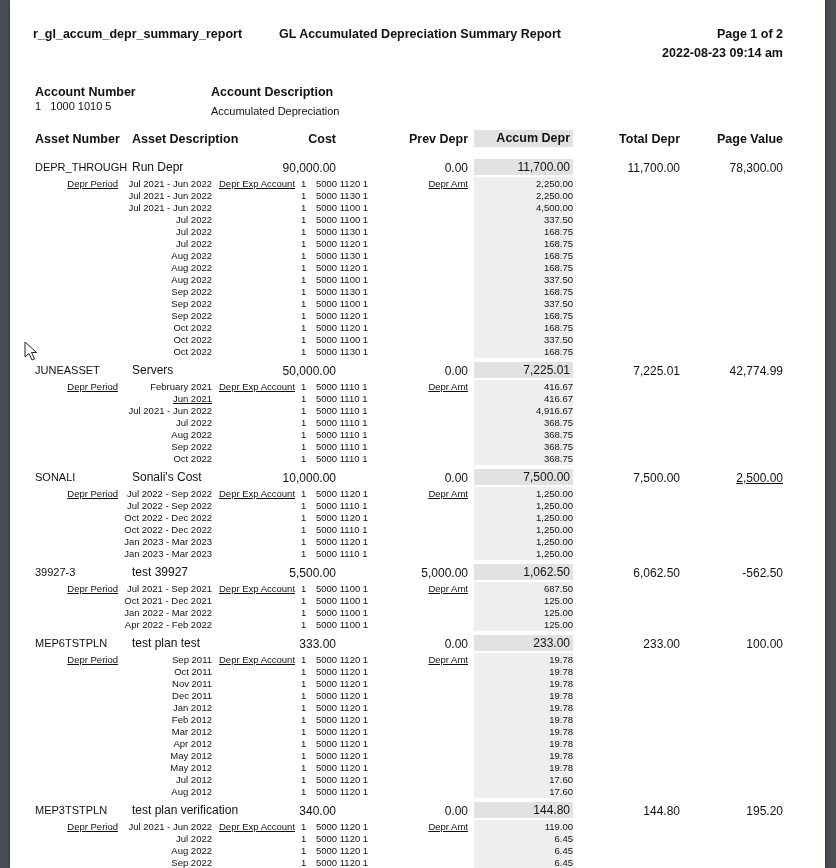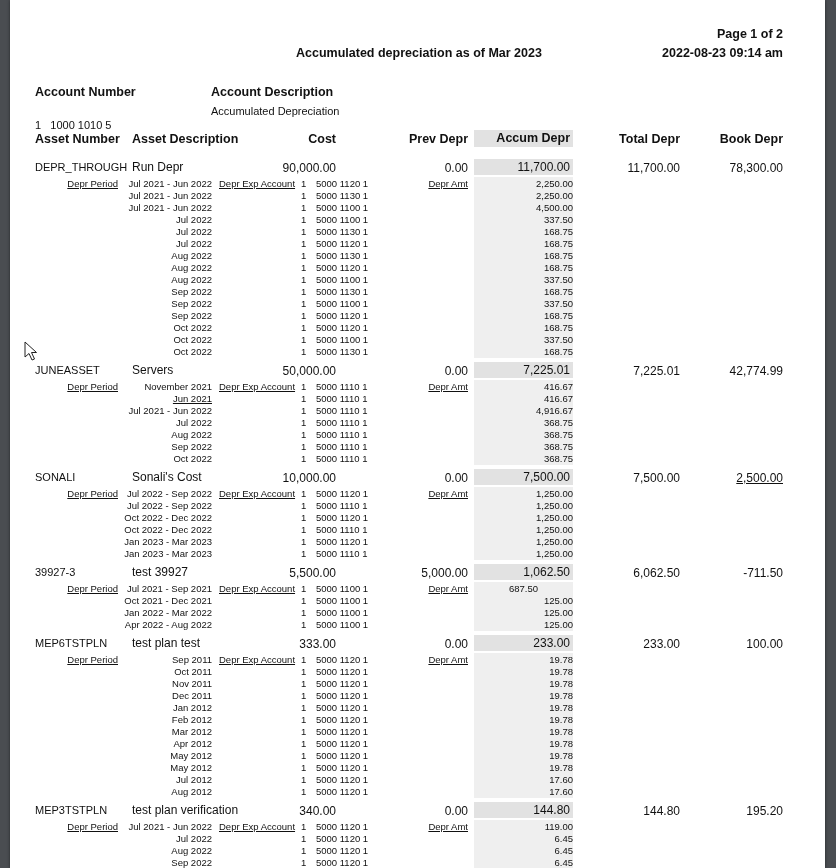"r_gl_accum_depr_summary_report" div.abs { html: none -> <div>r_gl_accum_depr_summary_report</div> }
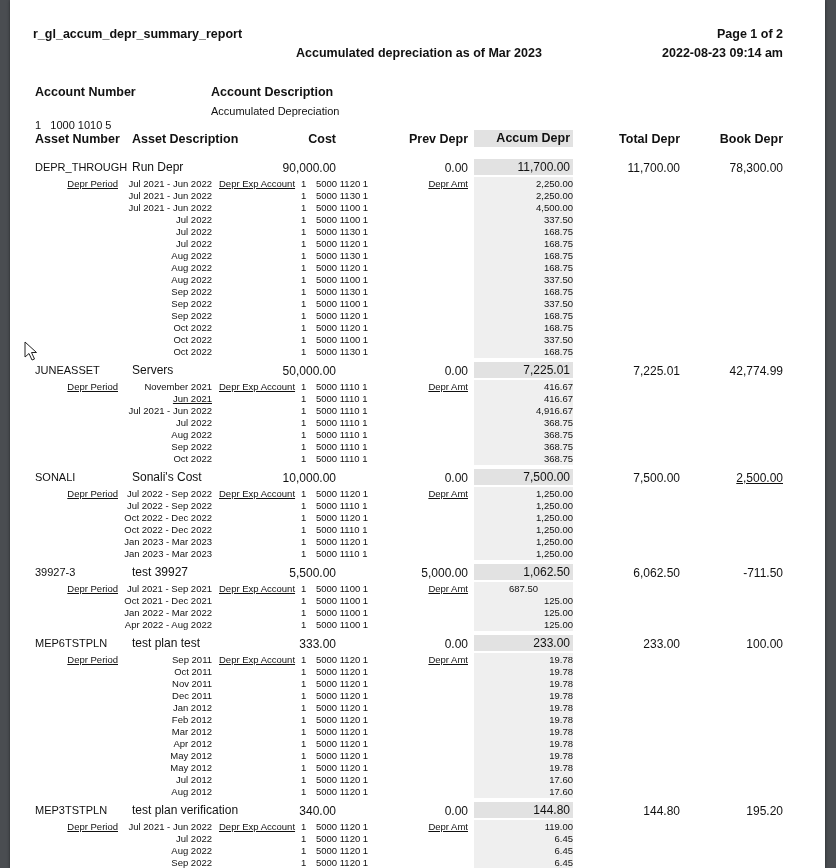"GL Accumulated Depreciation Summary" div.abs { html: none -> <div>GL Accumulated Depreciation Summary Report</div> }
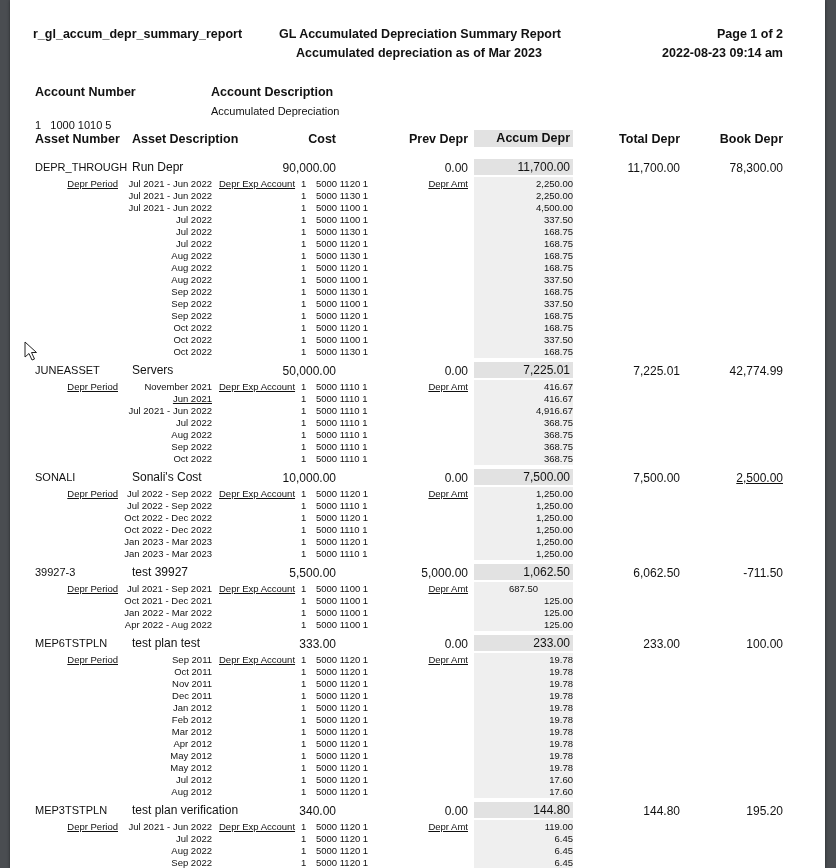"Accumulated depreciation as of Mar" div.abs { html: <div>Accumulated depreciation as of Mar 2023</div> -> none }
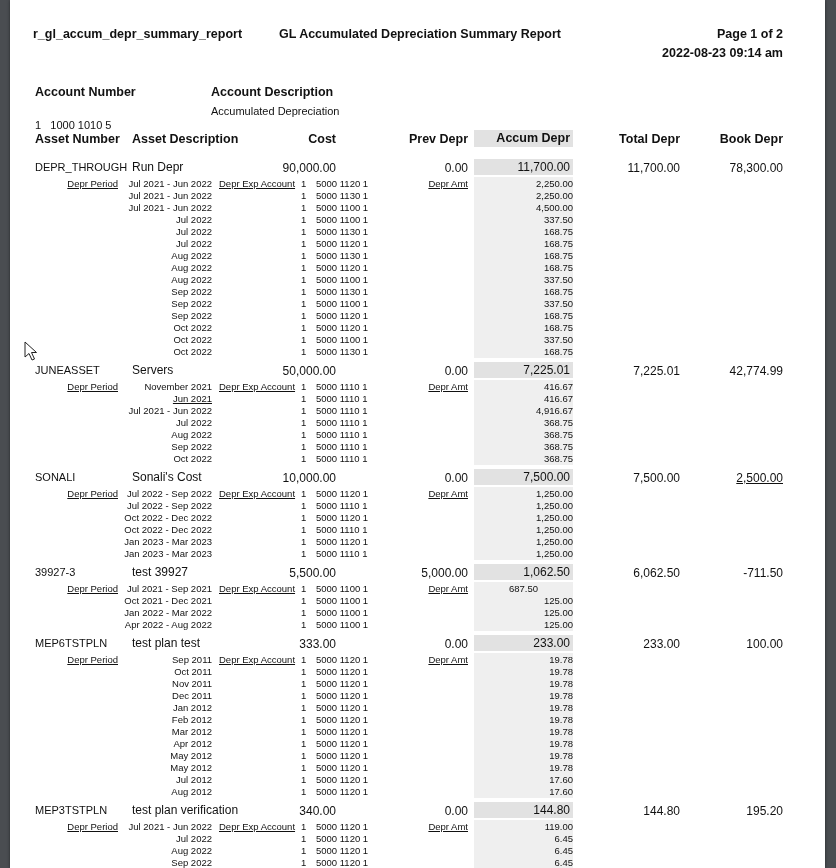"1 1000 1010 5" div.abs { top: 119px -> 100px }
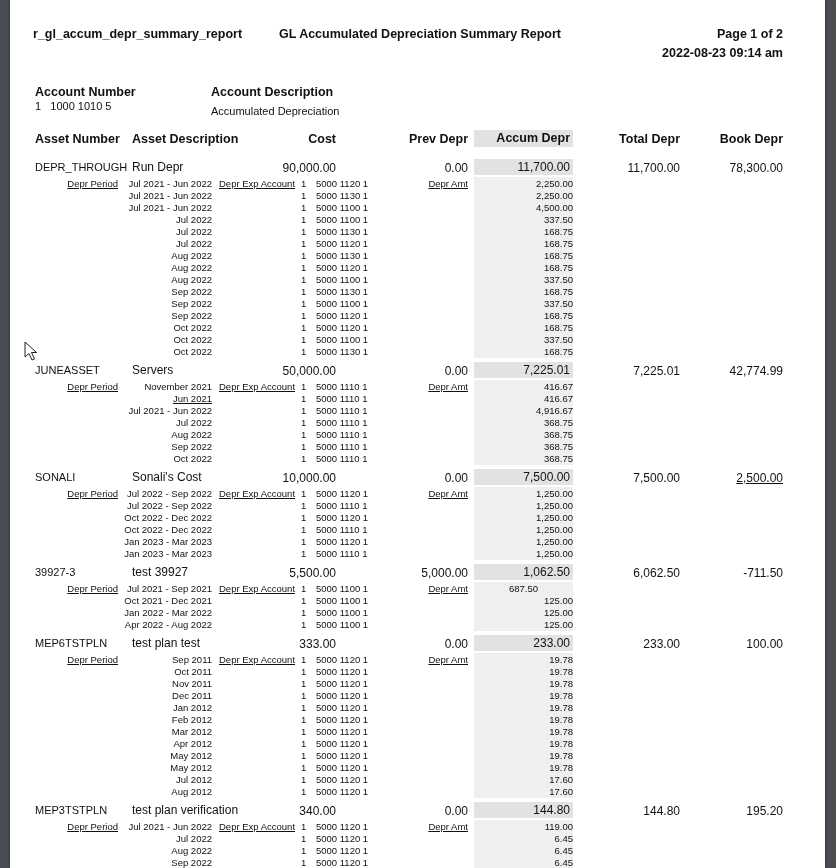"Book Depr" div.abs { text: Book Depr -> Page Value }
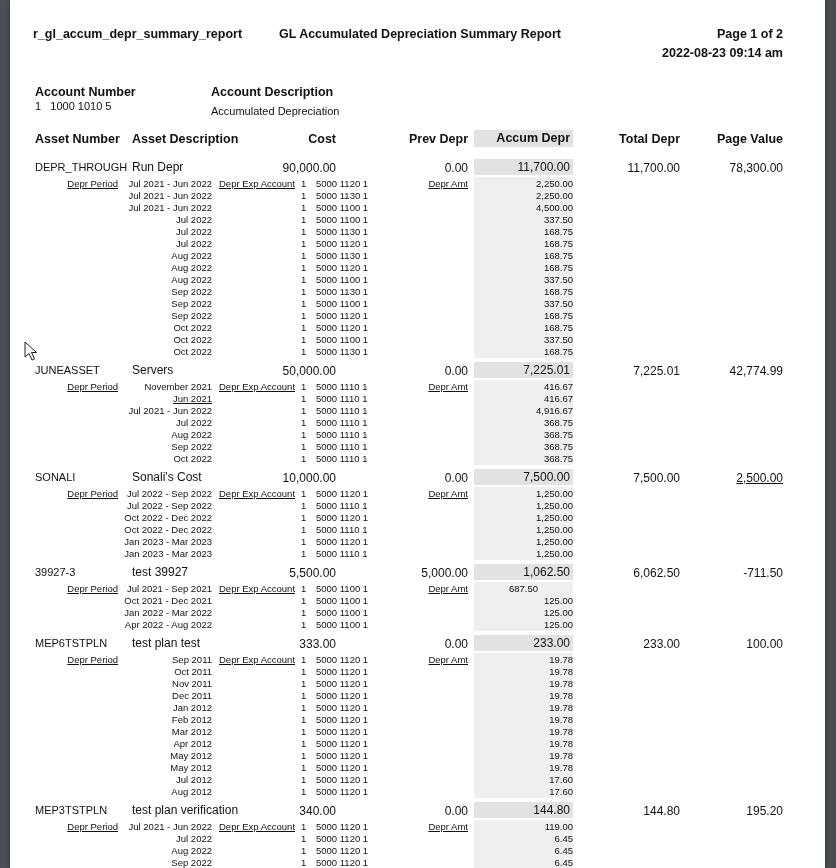"November 2021" div.abs { text: November -> February }
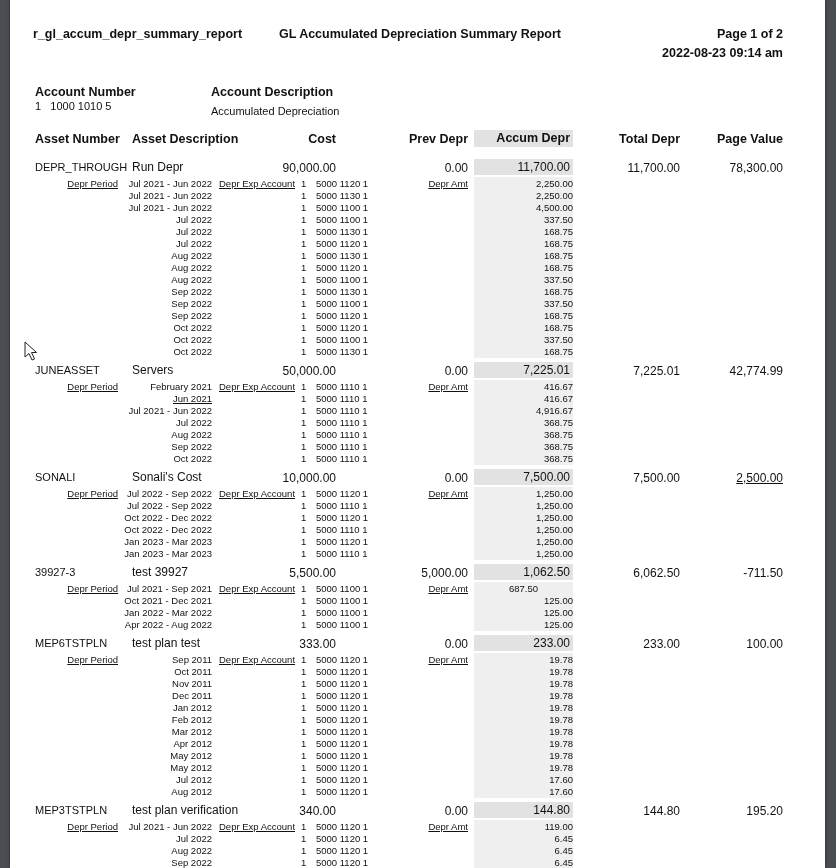"-711.50" div.abs { text: -711.50 -> -562.50 }
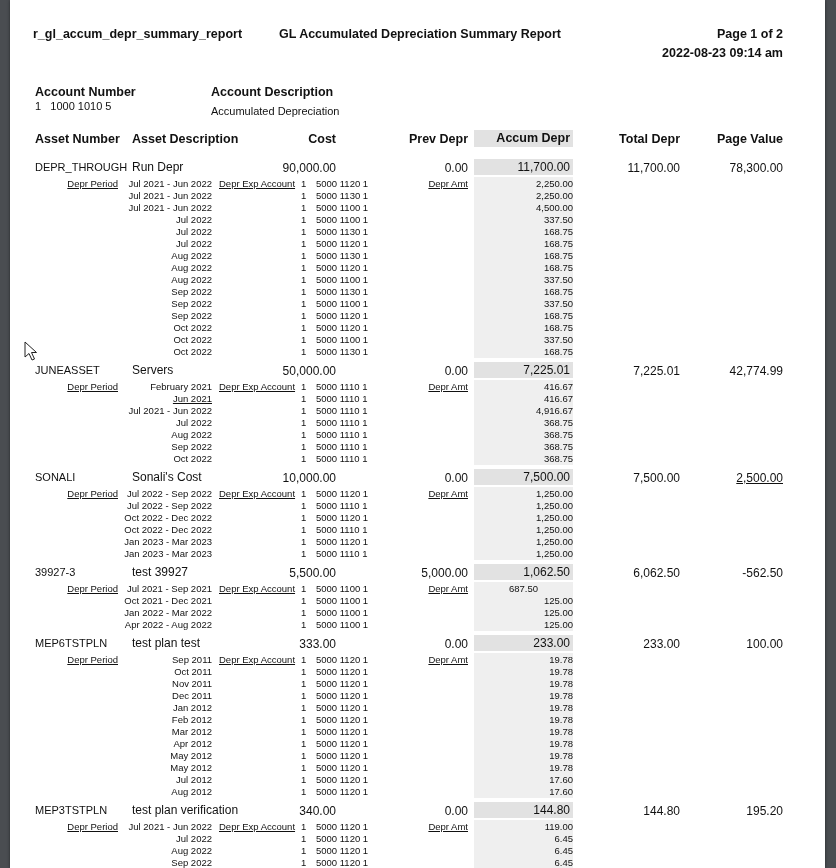"687.50" div.abs { text-align: center -> none }
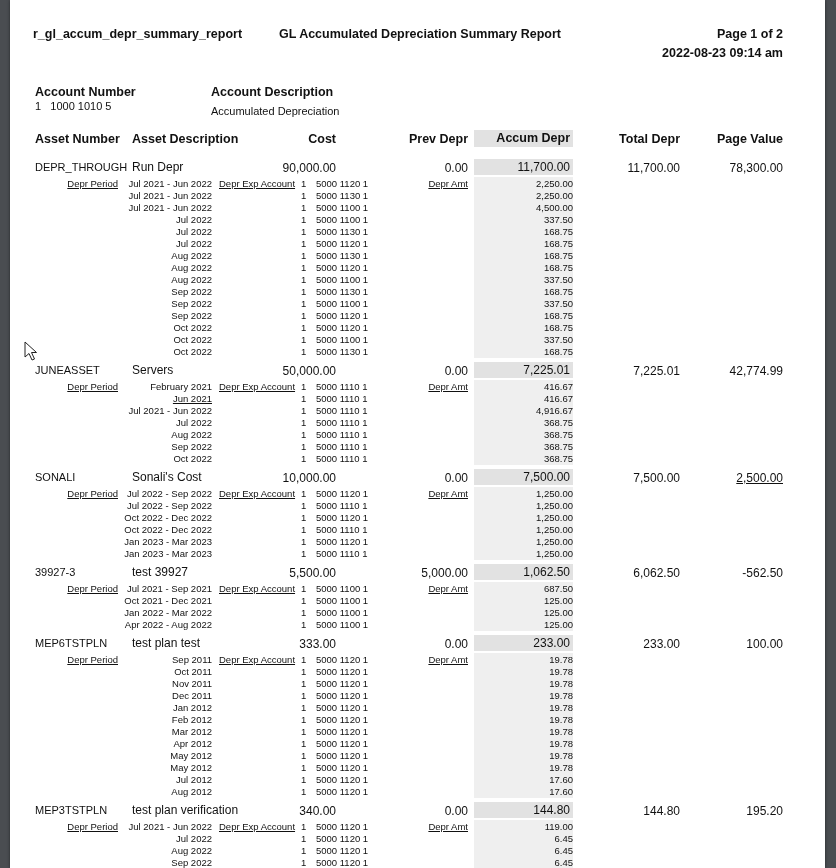"Apr 2022 - Aug 2022" div.abs { text: Aug -> Feb }
